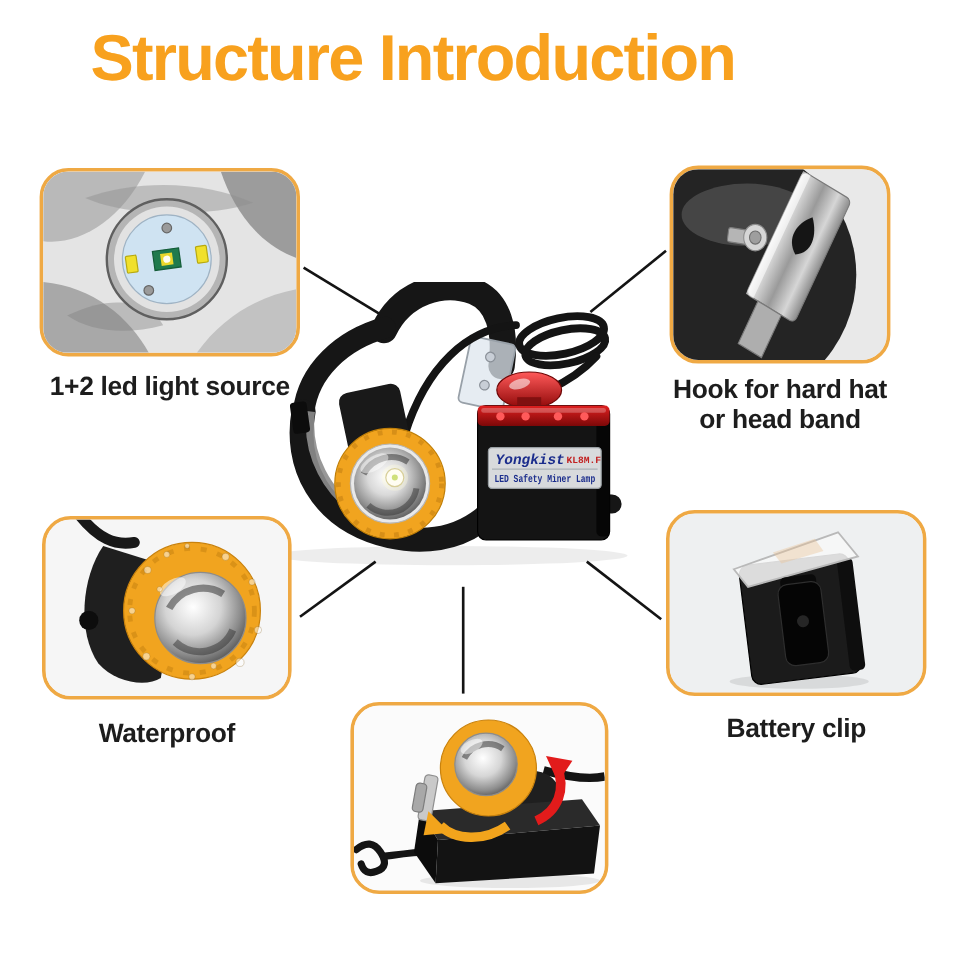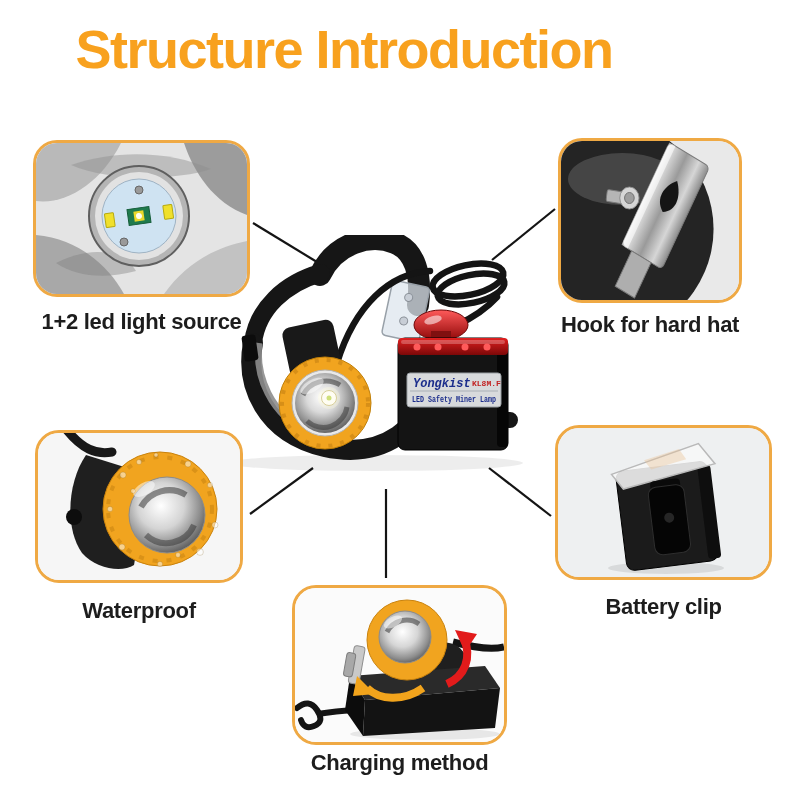"or head band" div { html: none -> <div>or head band</div> }
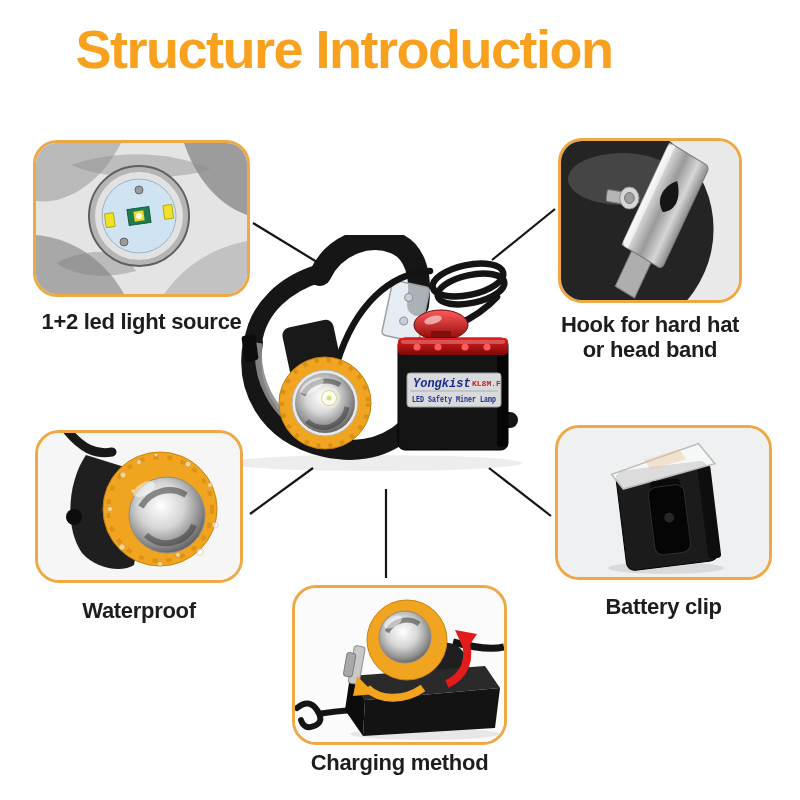"Charging method" div.caption { html: <div>Charging method</div> -> none }
